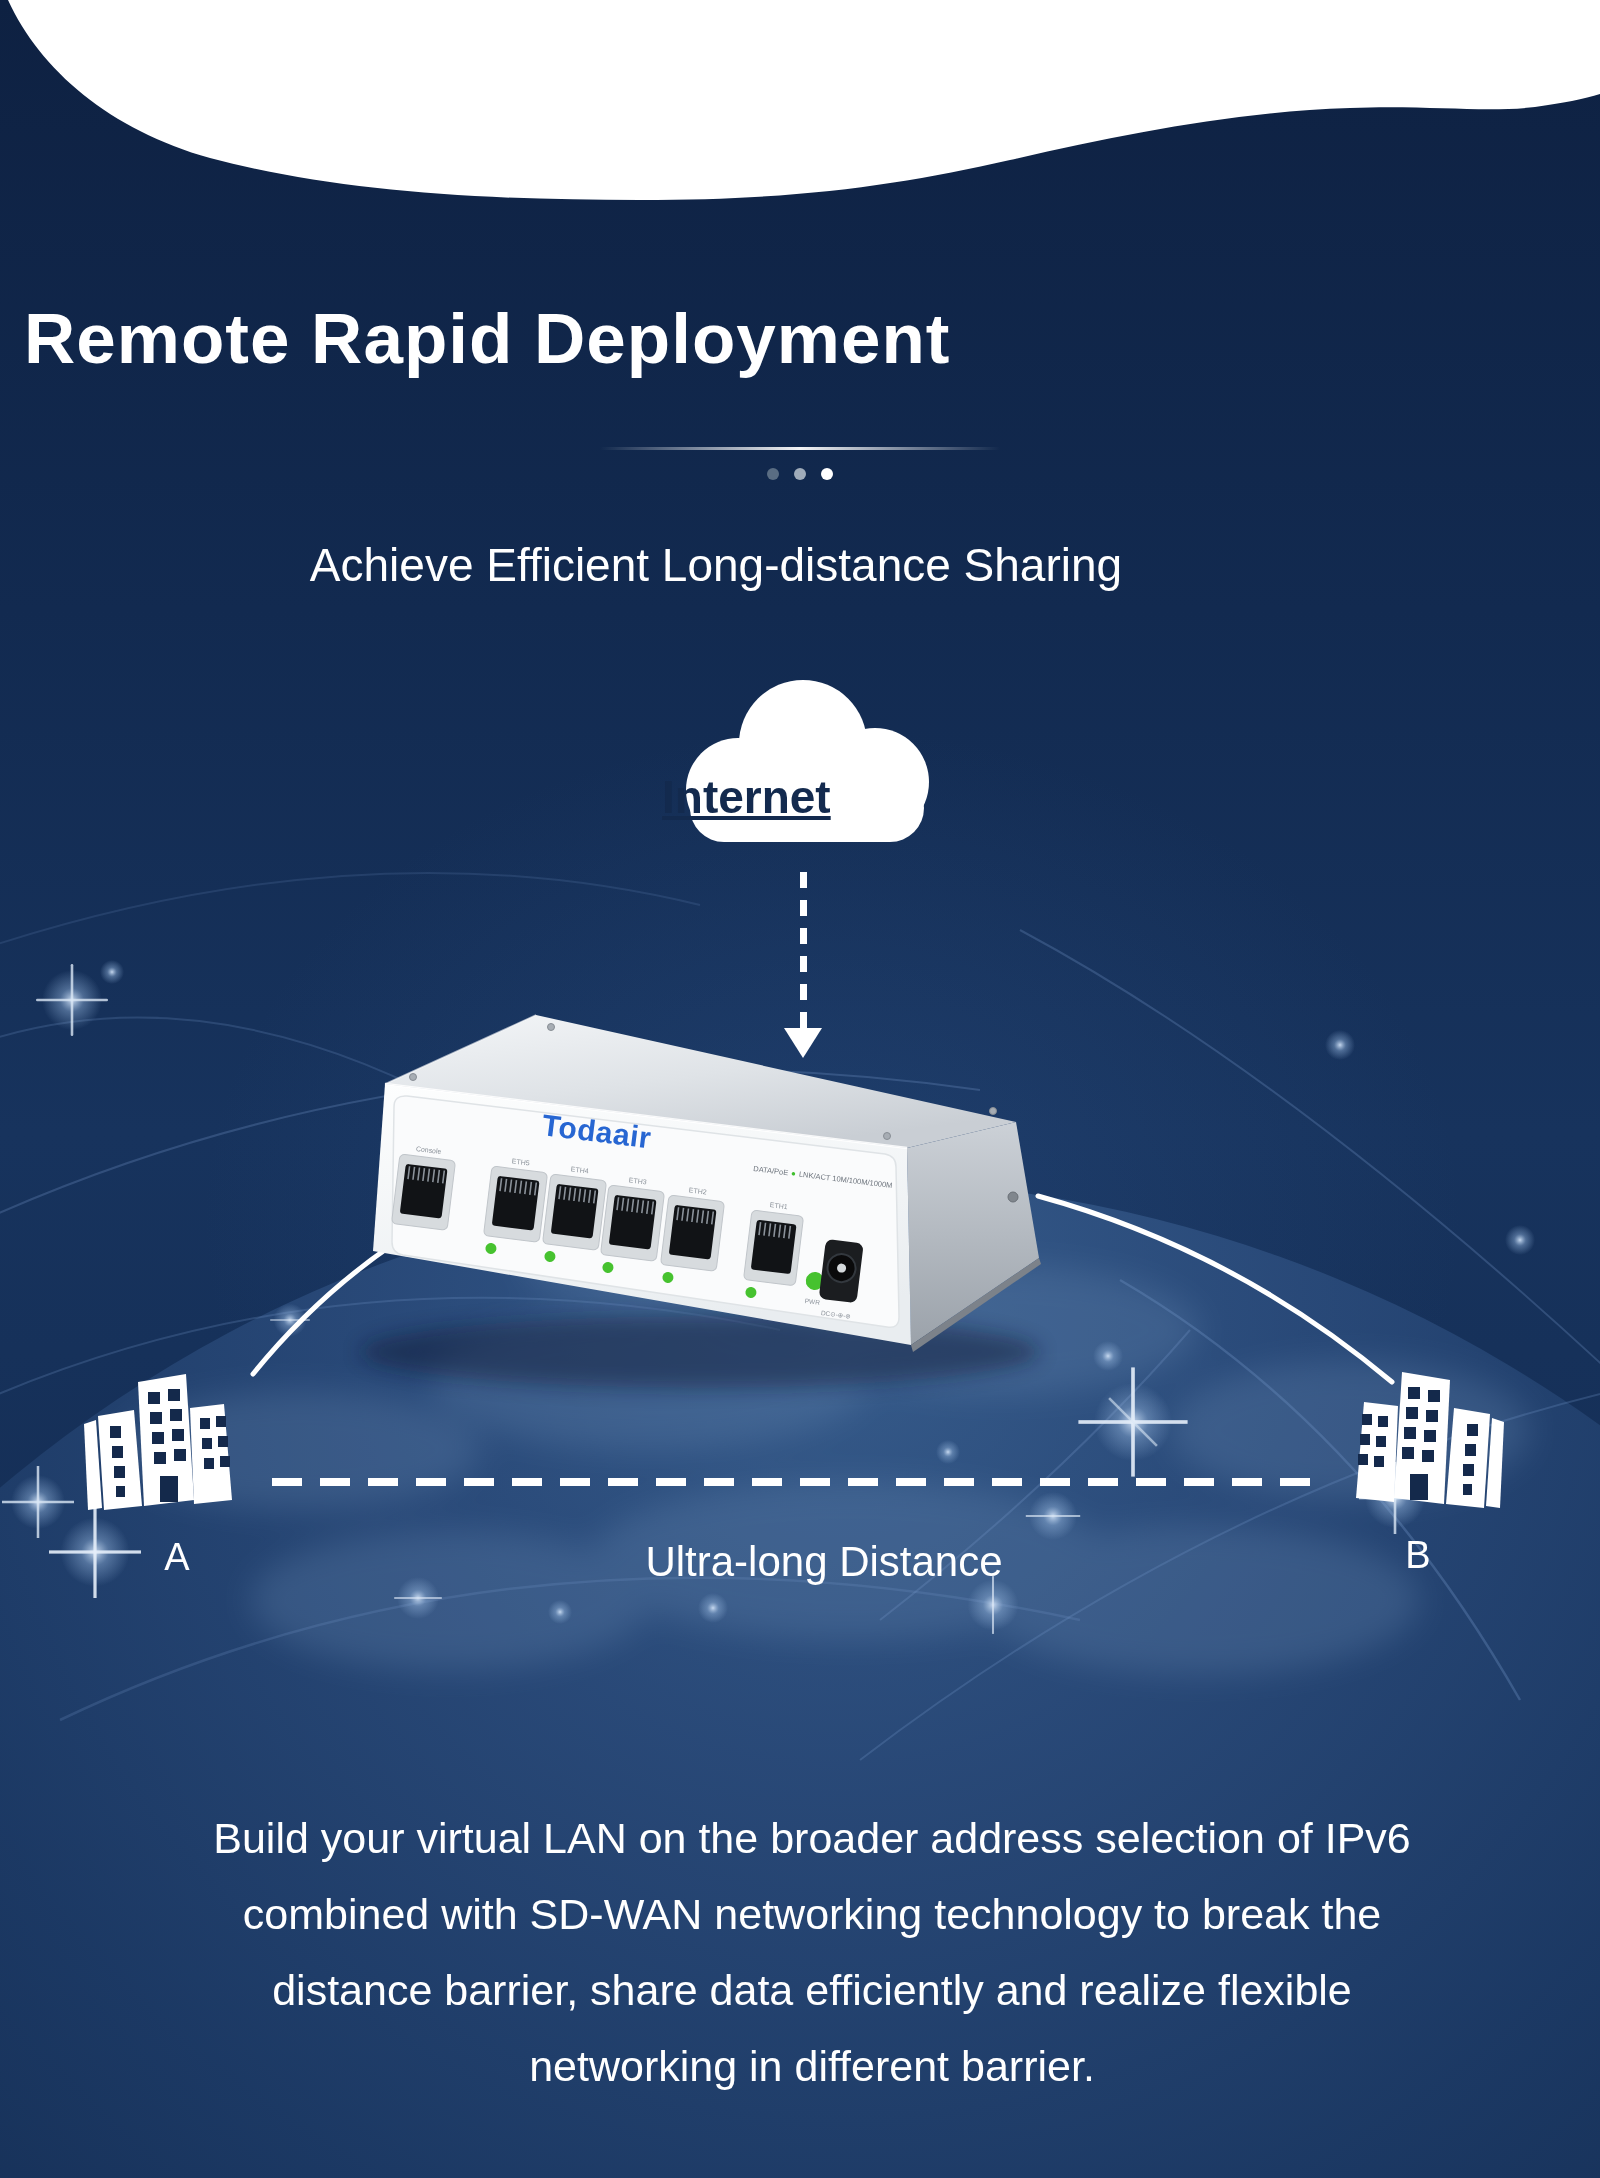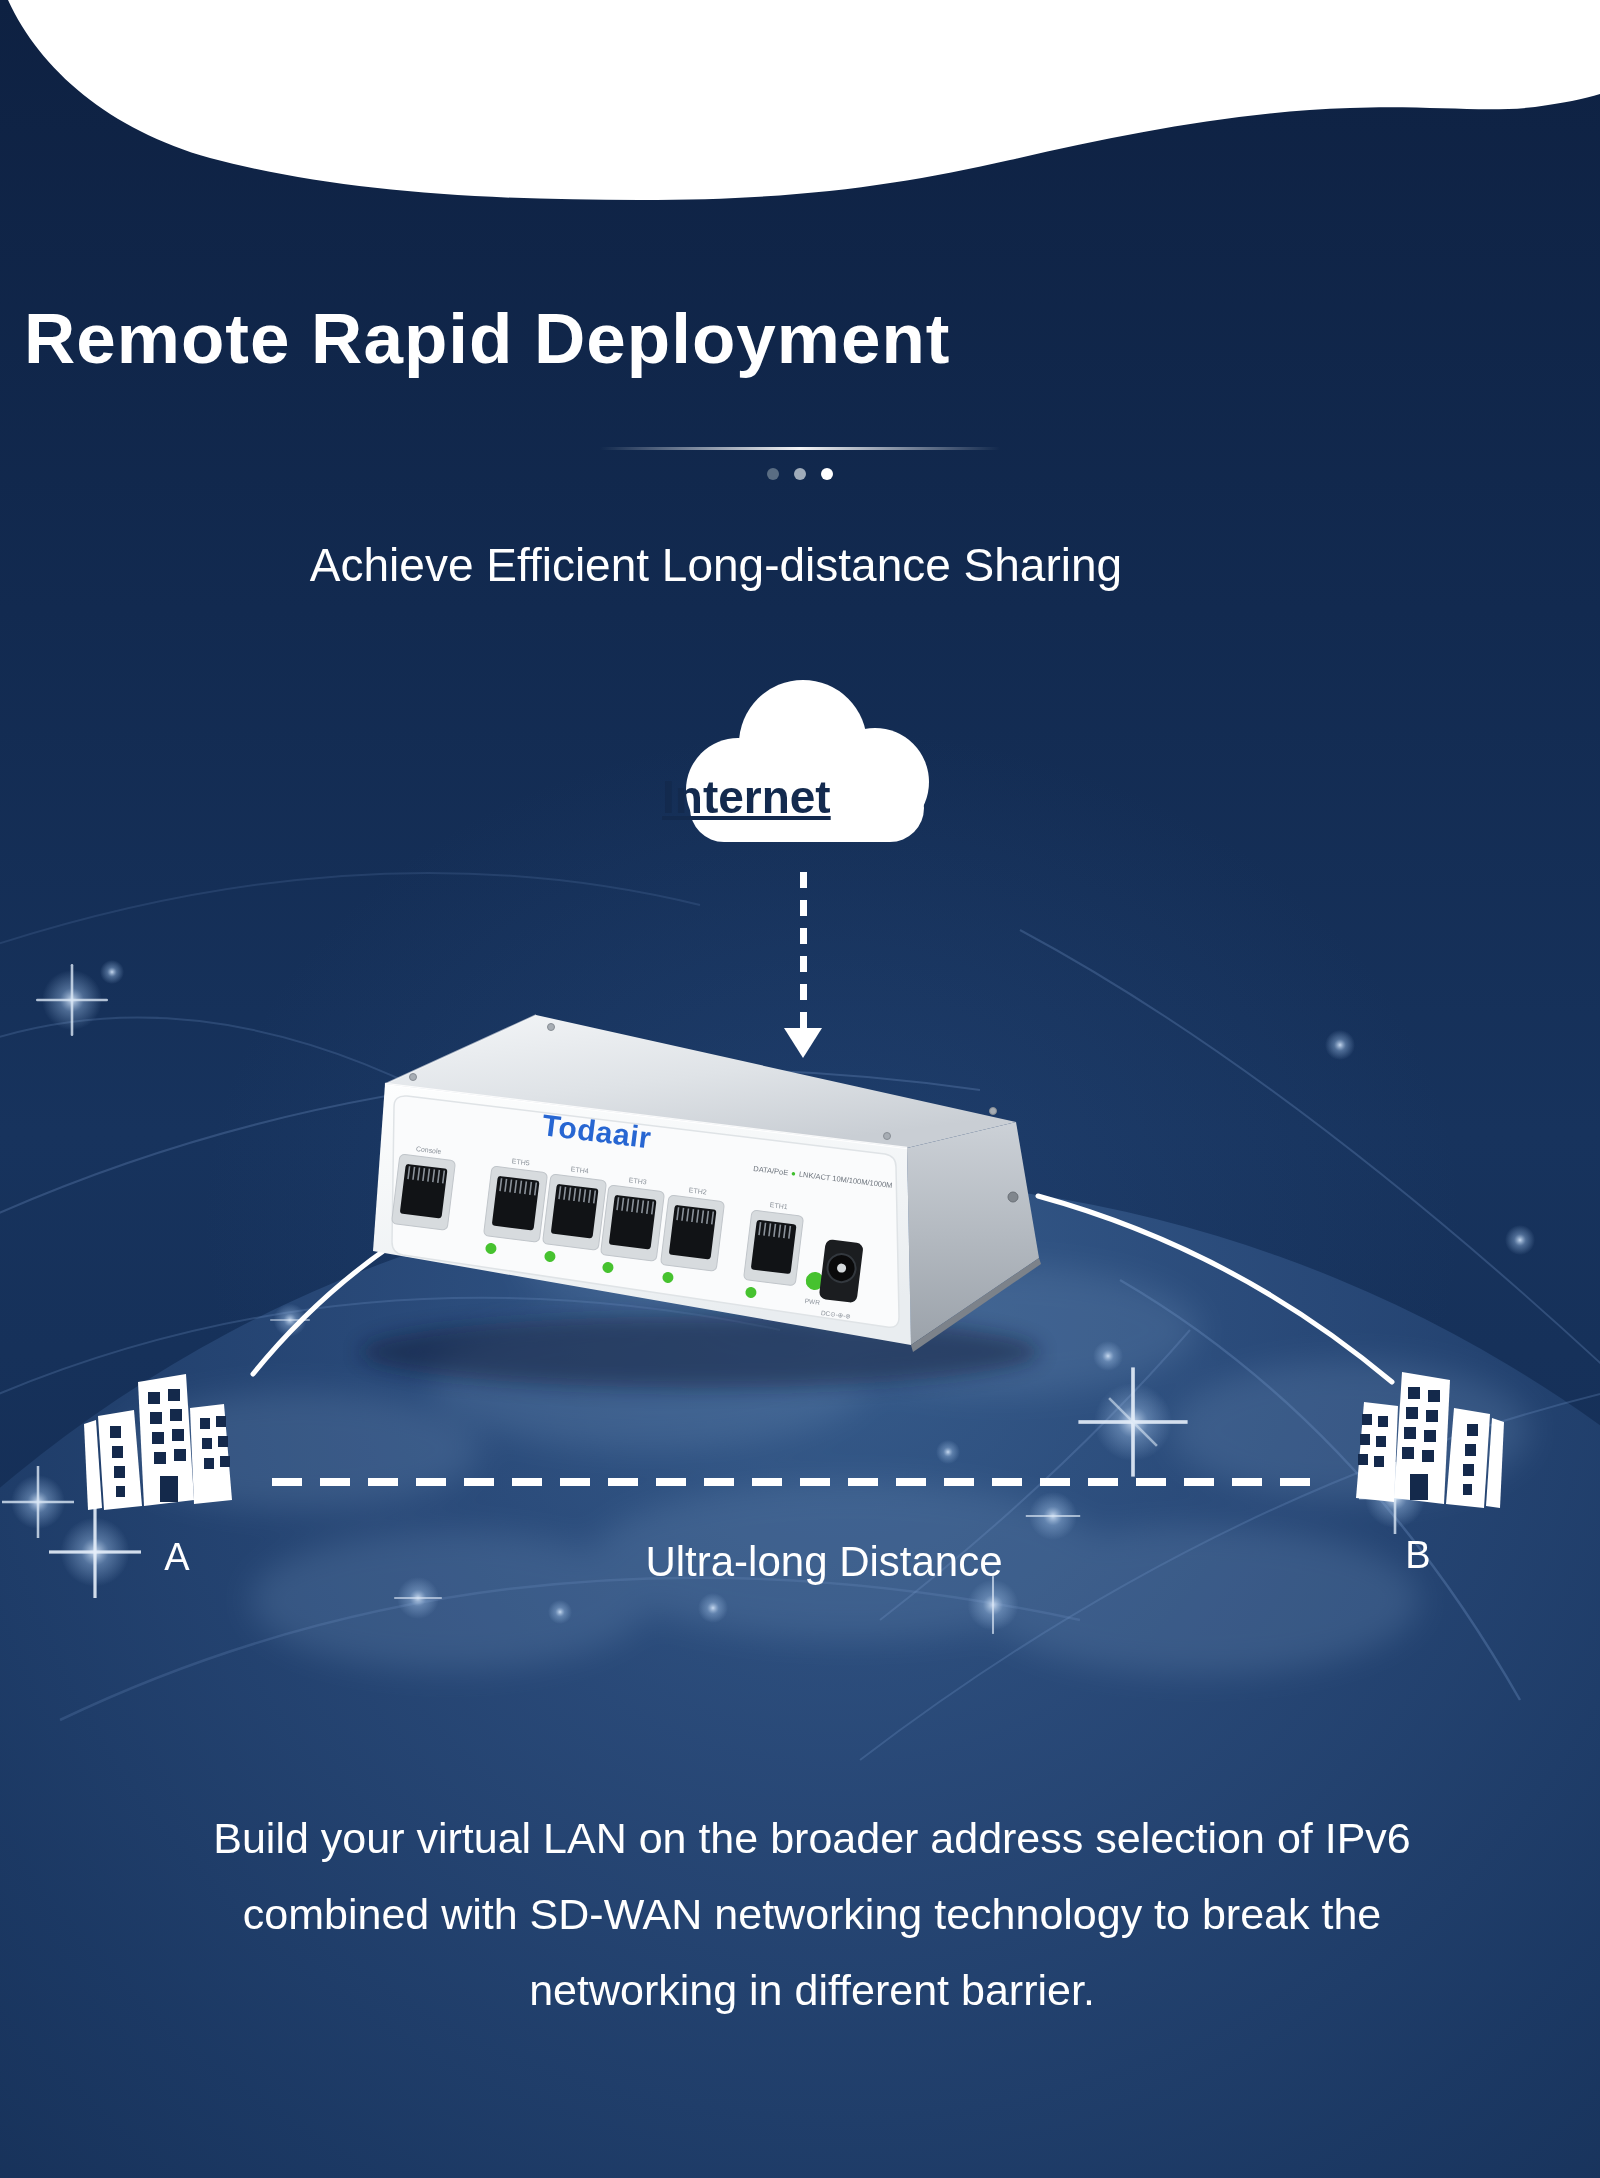"distance barrier, share data efficiently" span { html: none -> <span>distance barrier, share data efficiently and realize flexible</span> }
